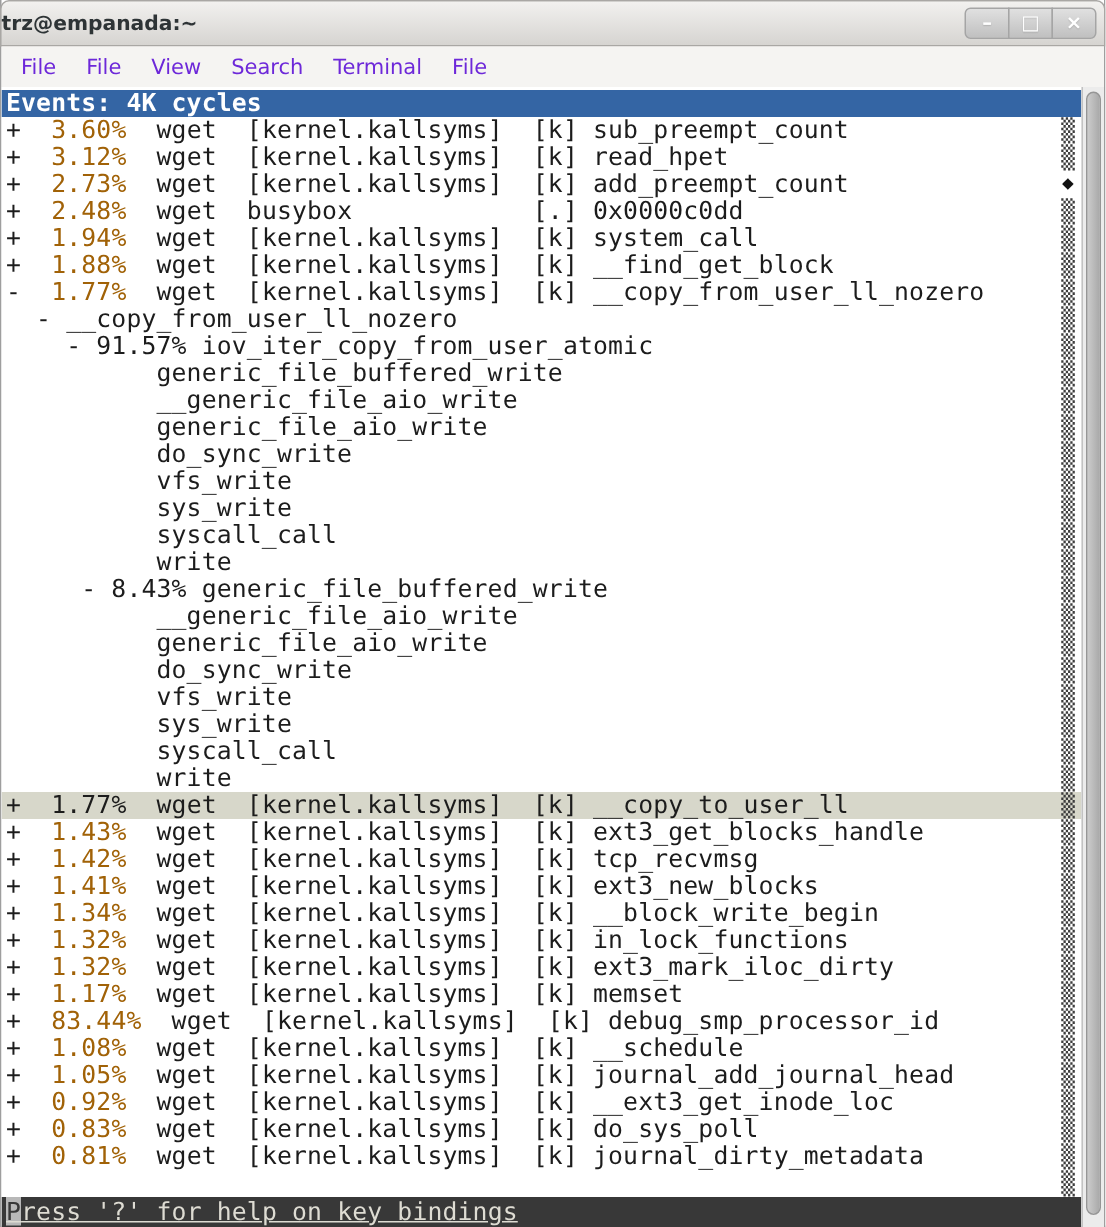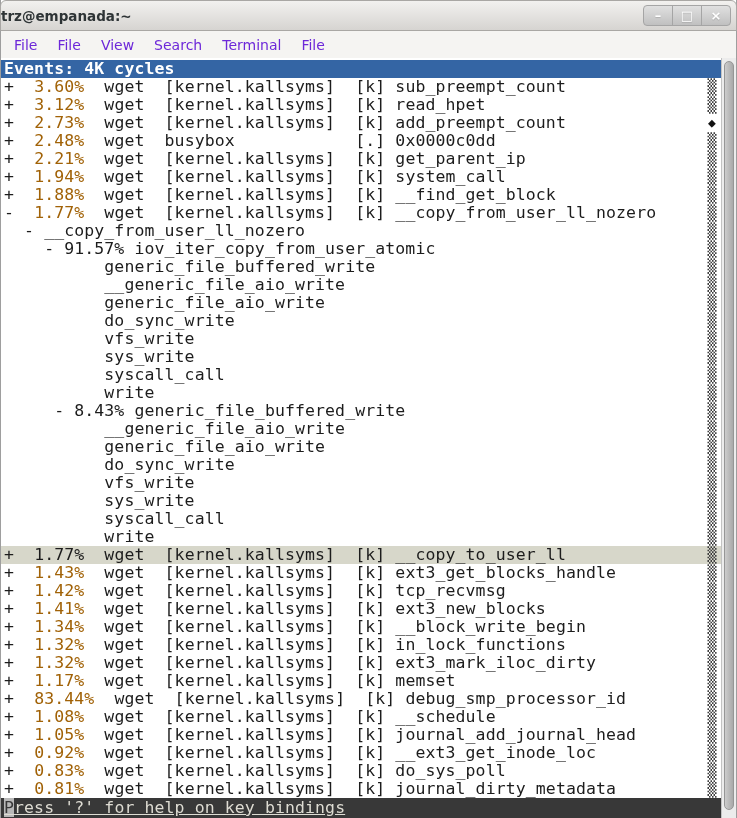"+ 2.21% wget [kernel.kallsyms] [k]" div.row { html: <div><span>+</span> <span>2.21%</span> wget [kernel.kallsyms] [k] get_parent_ip</div> -> none }
